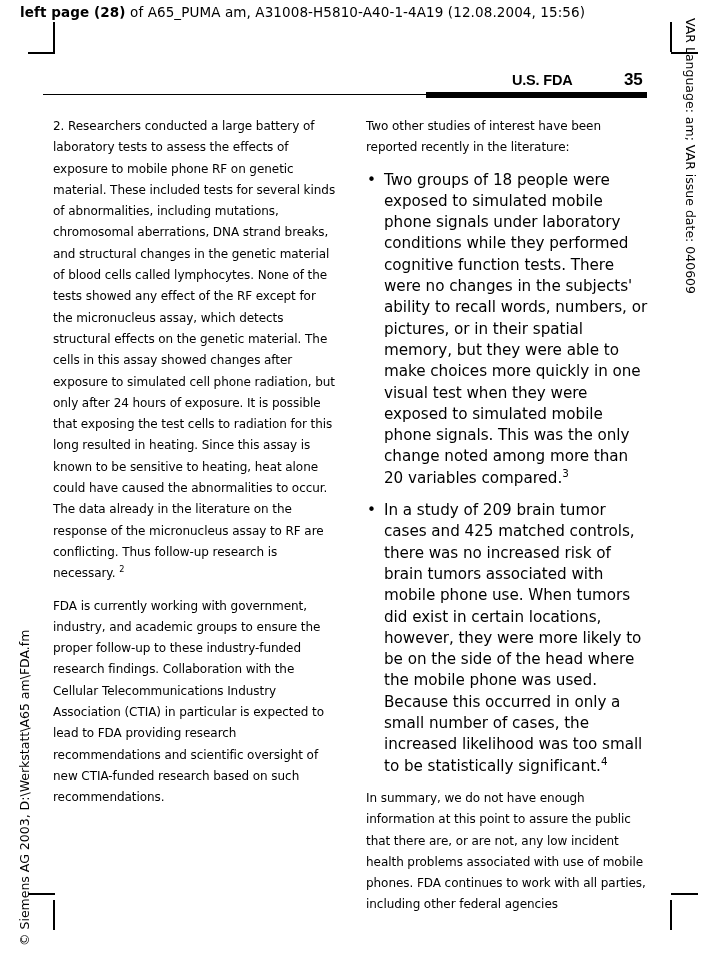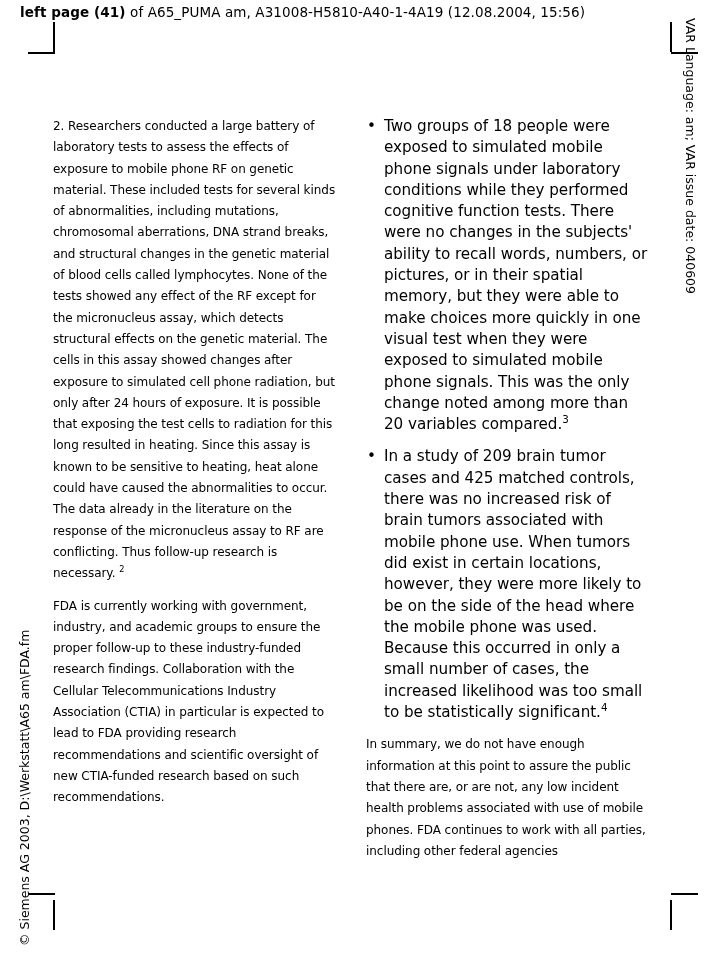"left page (41)" span.b { text: 41 -> 28 }
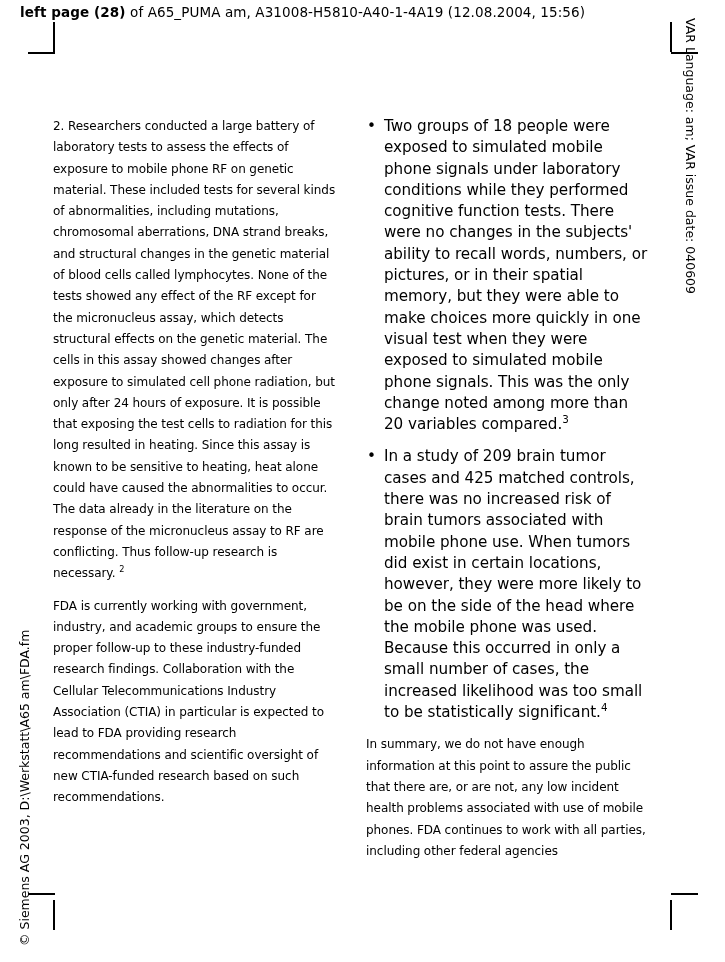"U.S. FDA" div.runhead { html: none -> <div> <div></div> <div></div> <div>U.S. FDA</div> <div>35</div> </div> }
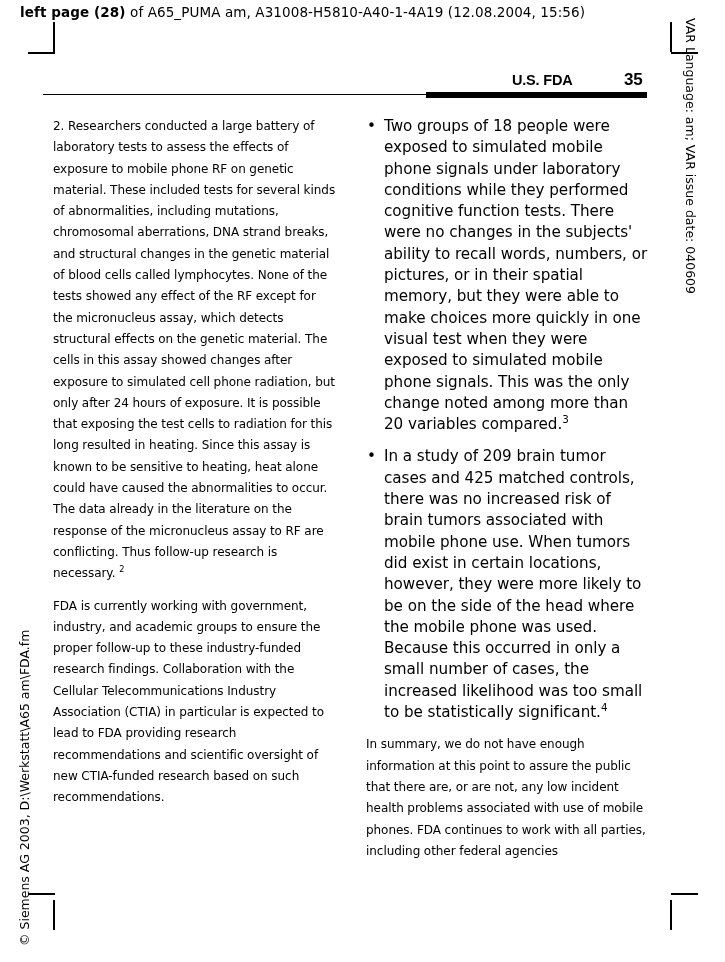"Two other studies of interest" p { html: none -> <p>Two other studies of interest have been reported recently in the literature:</p> }
